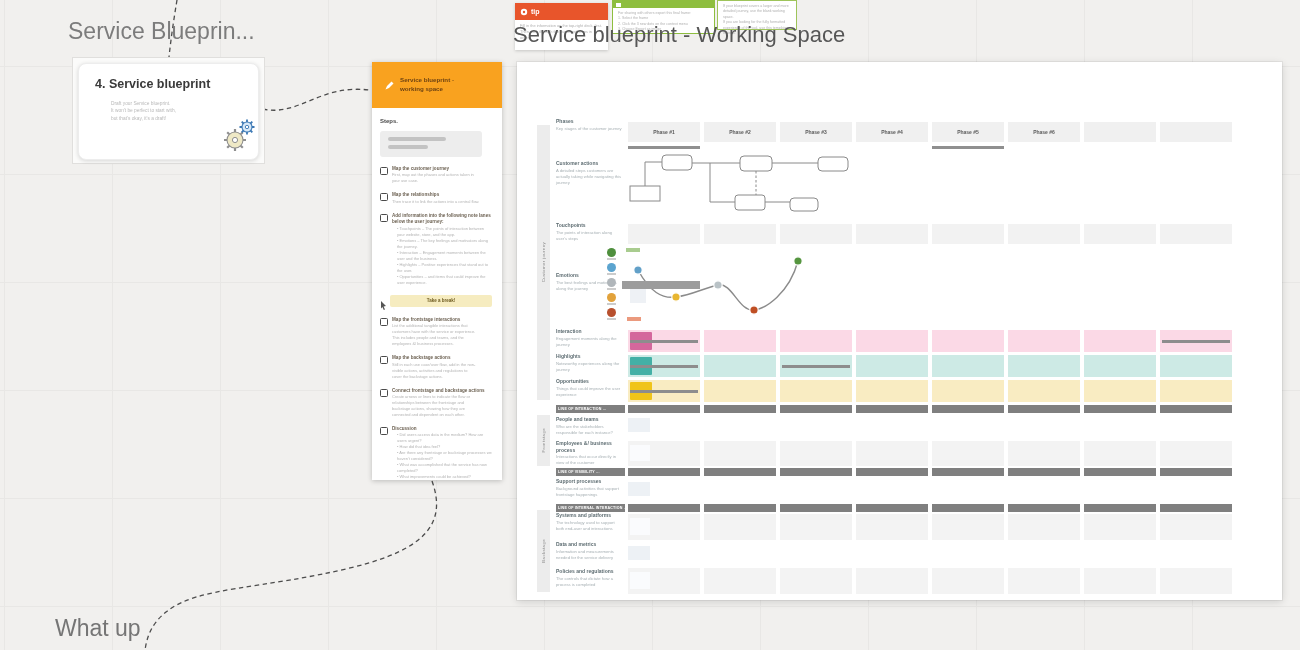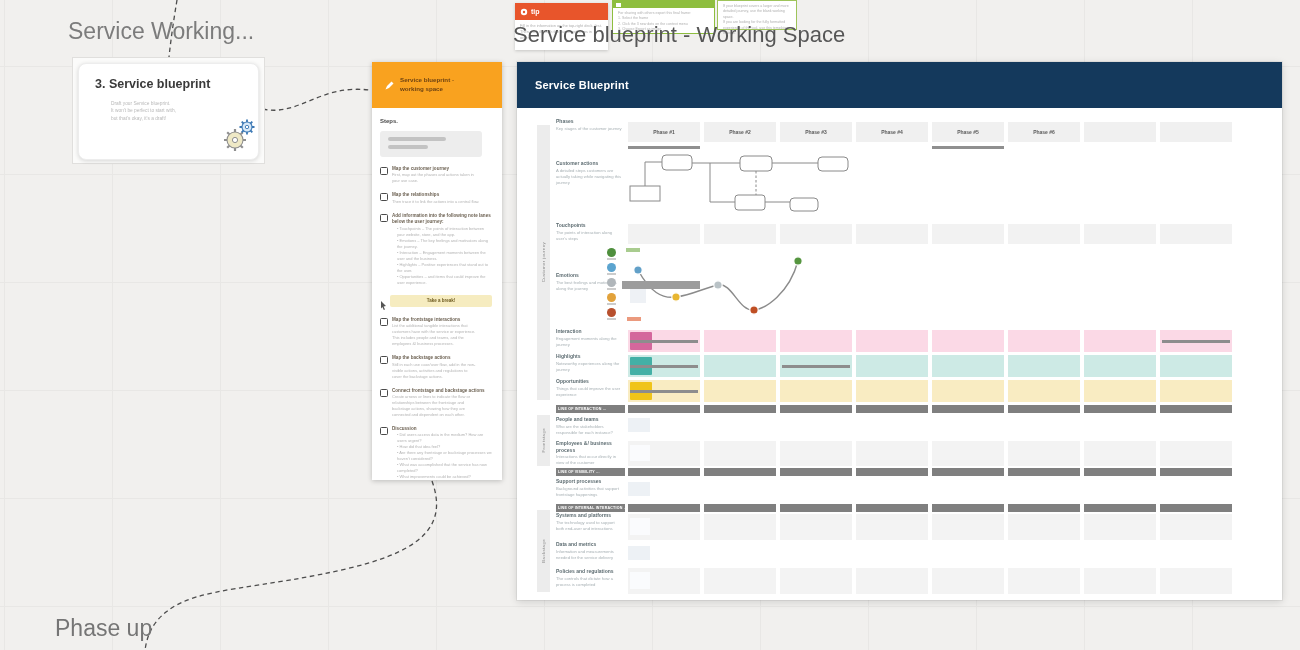"Service Working..." div.frame-title { text: Working -> Blueprin }
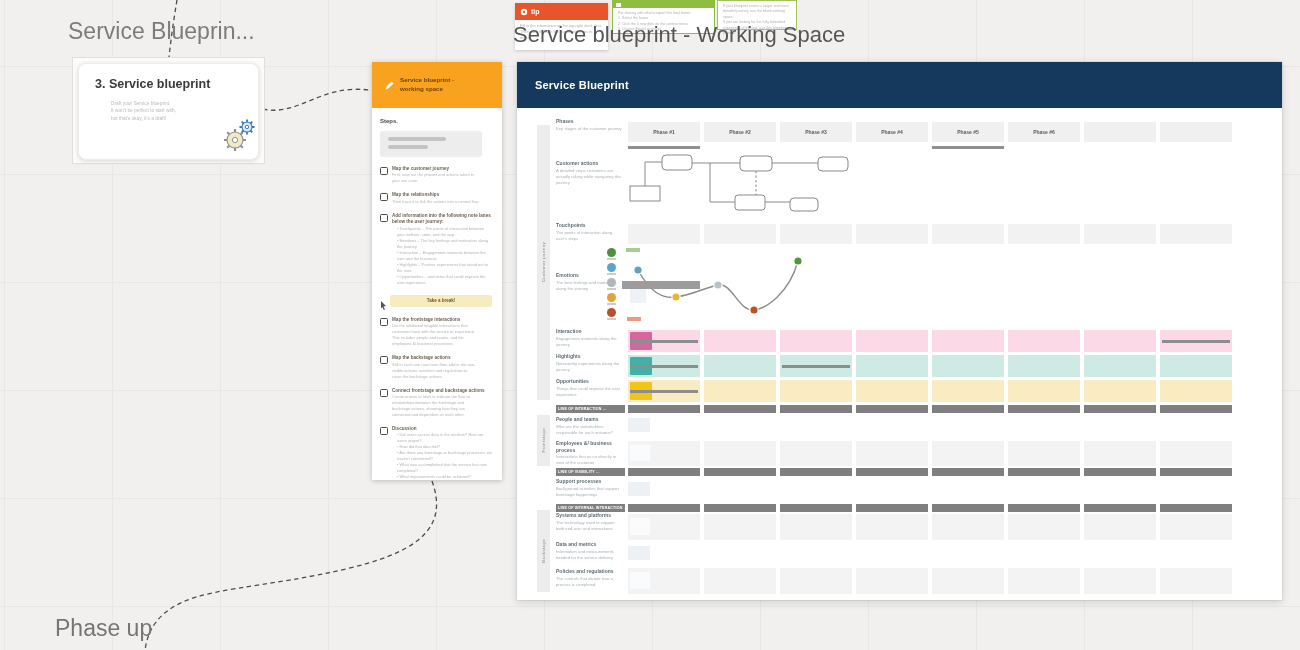"3. Service blueprint" div.intro-title { text: 3 -> 4 }
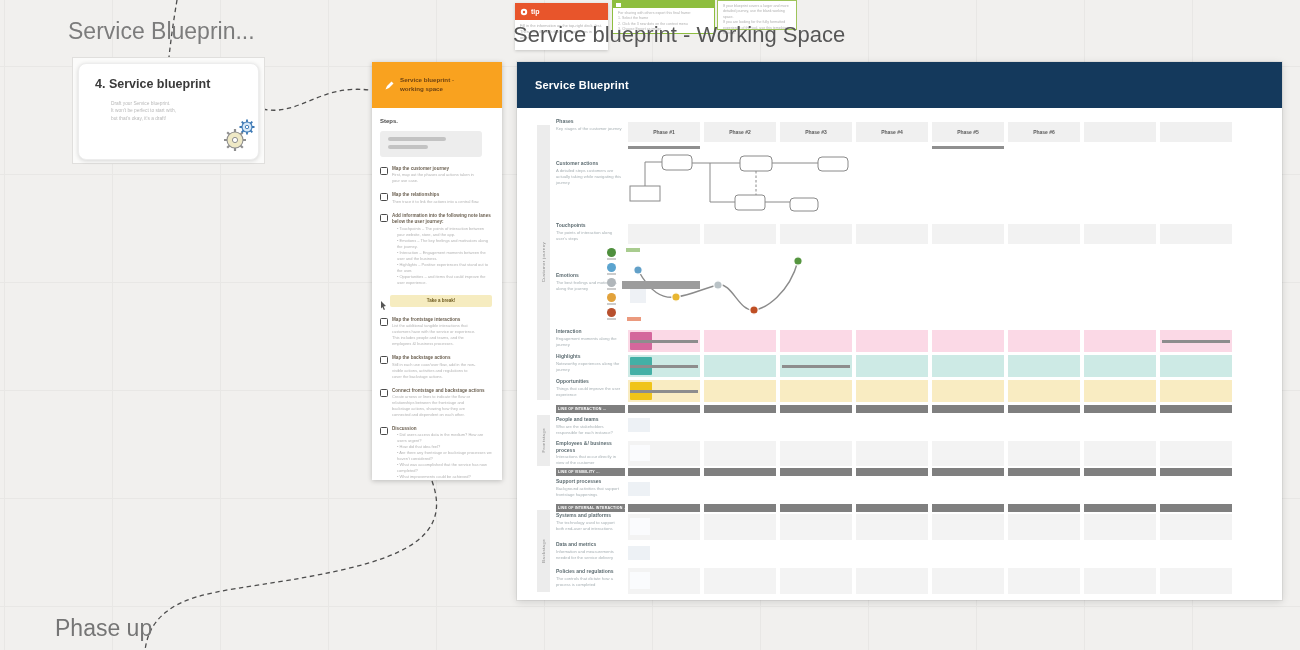"Service Blueprint" div.board-header { html: <div> <span>Service Blueprint</span> </div> -> none }
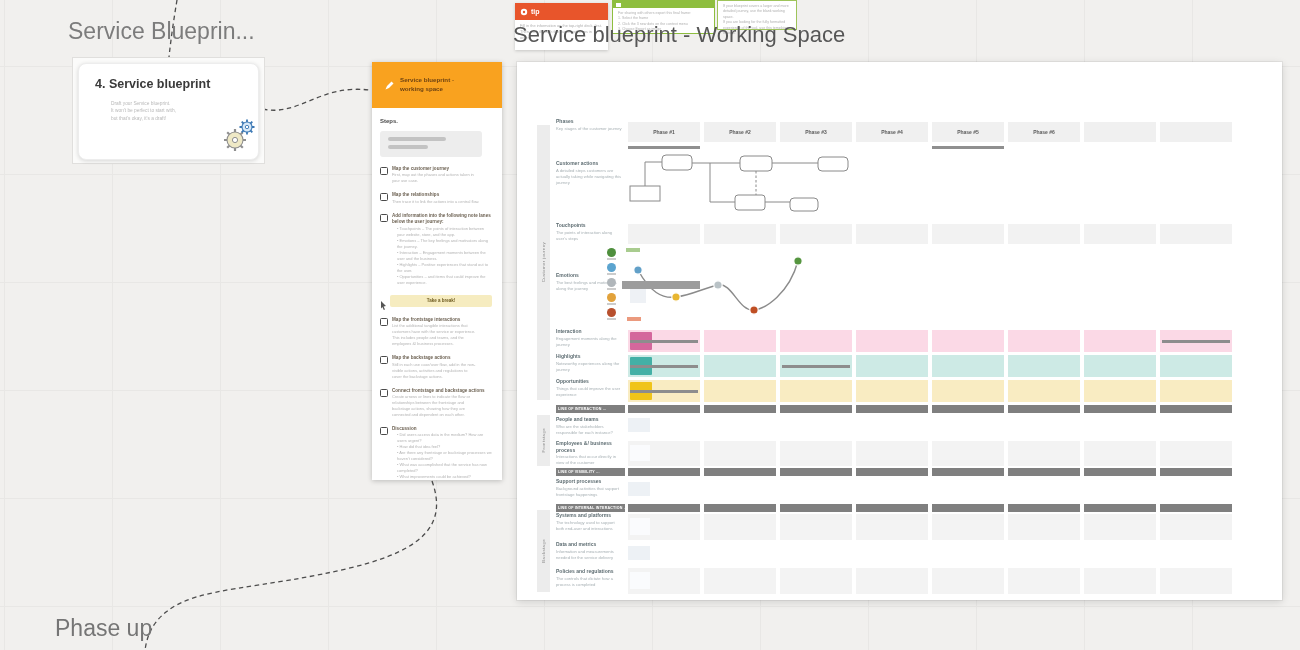"Phase up" div.frame-title { text: Phase -> What }
